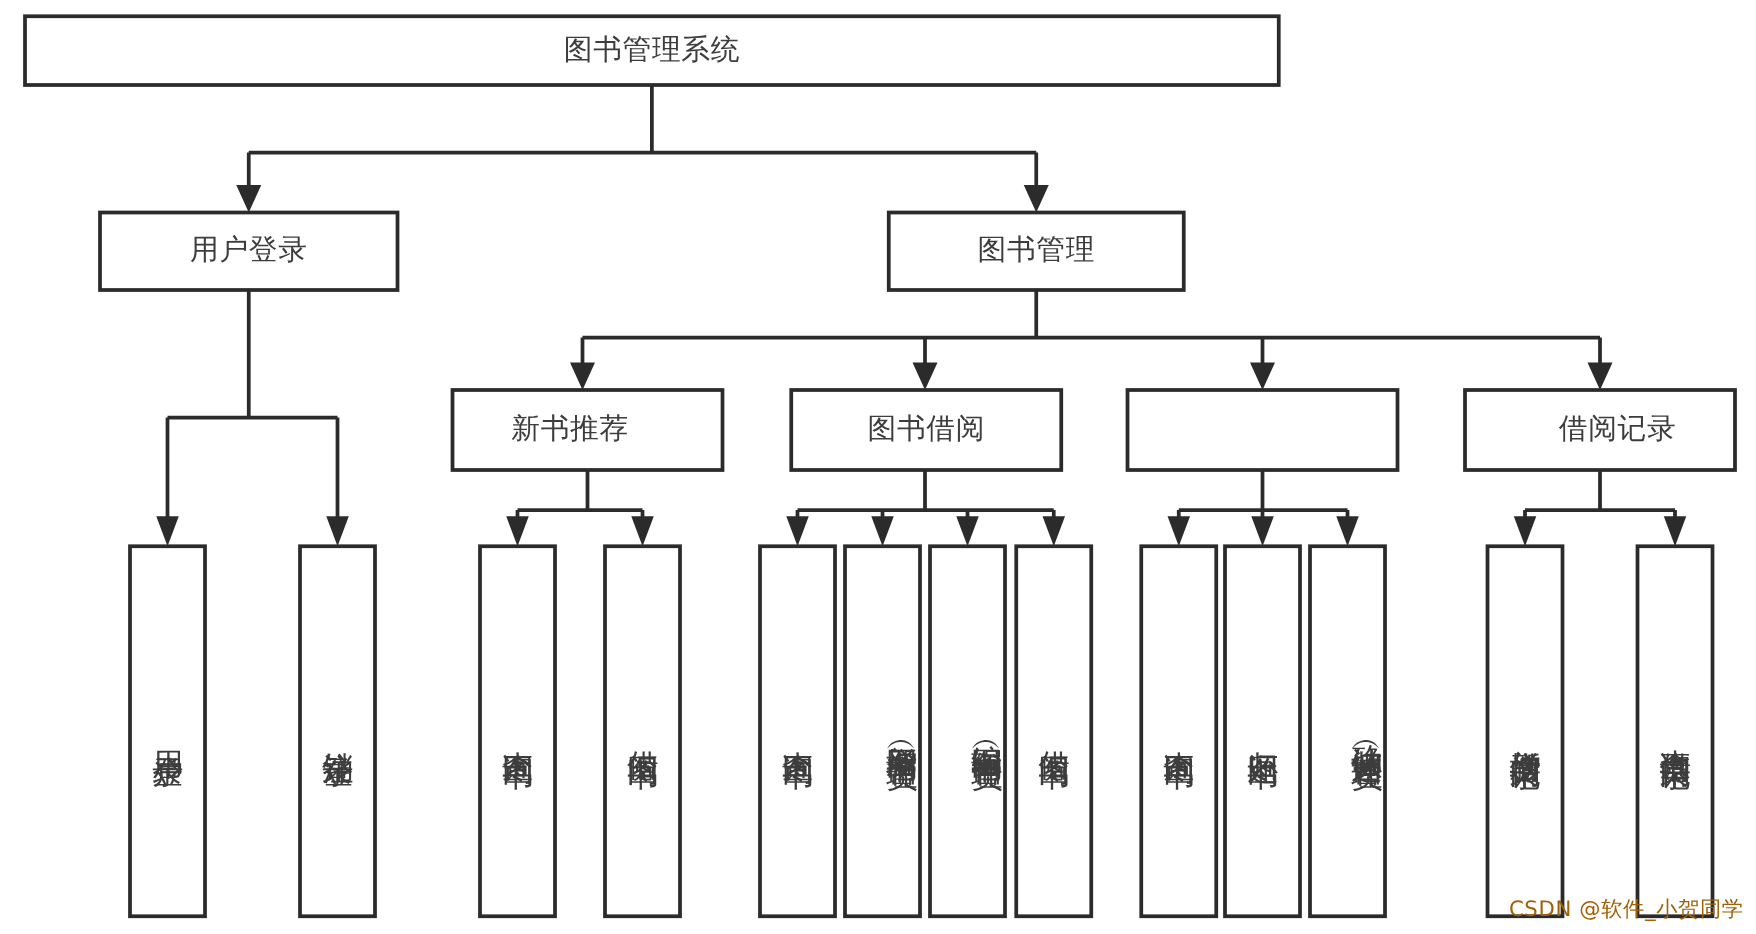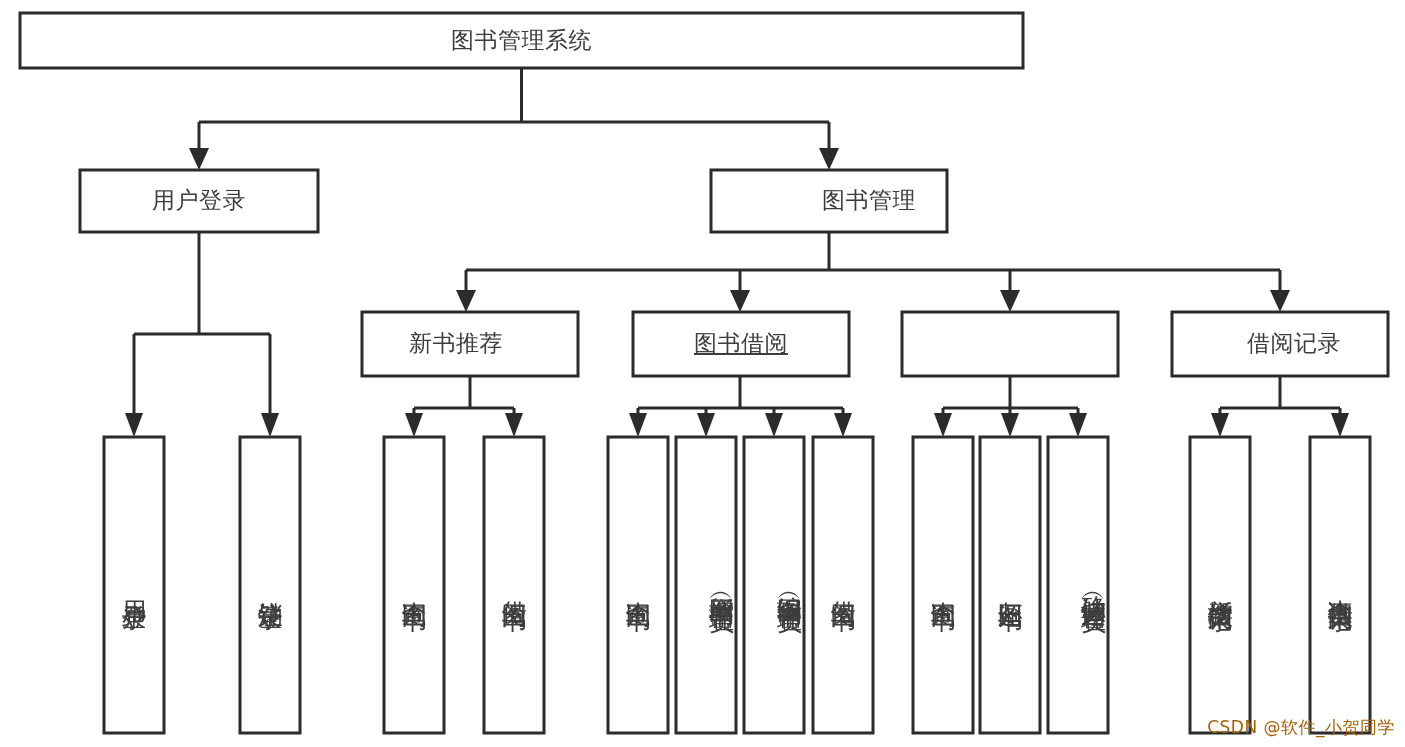"图书管理" div.node-label { margin-left: 40px -> none }
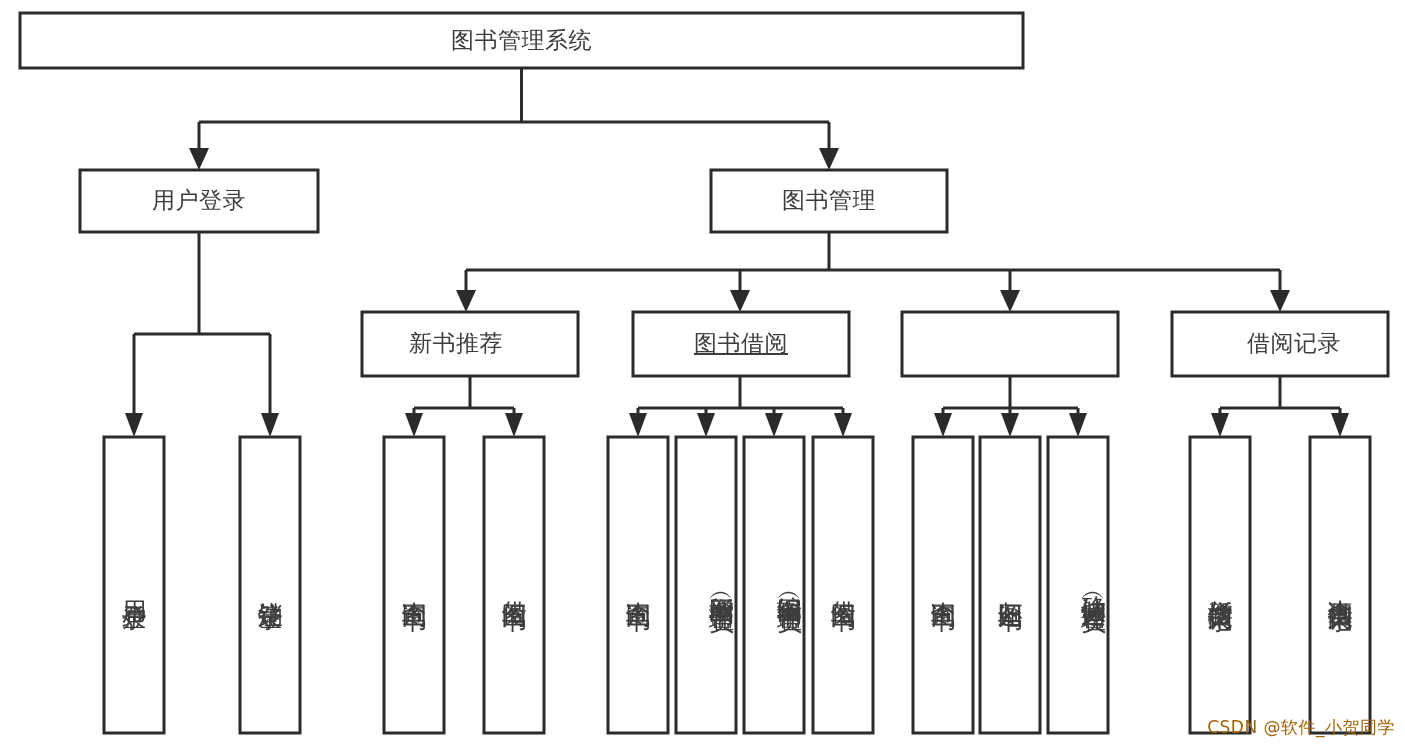"图书借阅" div.node-label { text-decoration: underline -> none }
